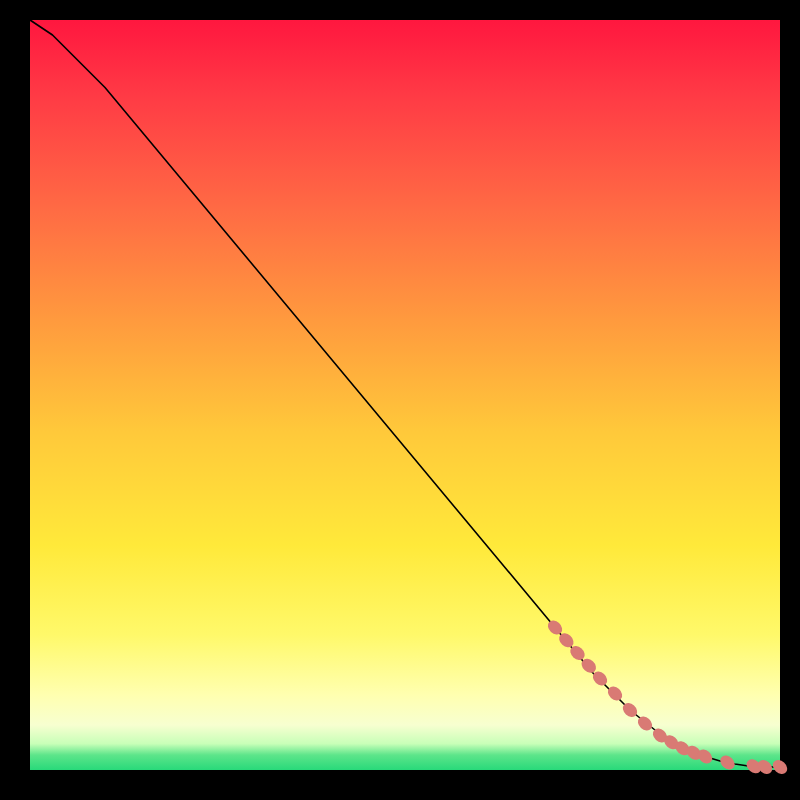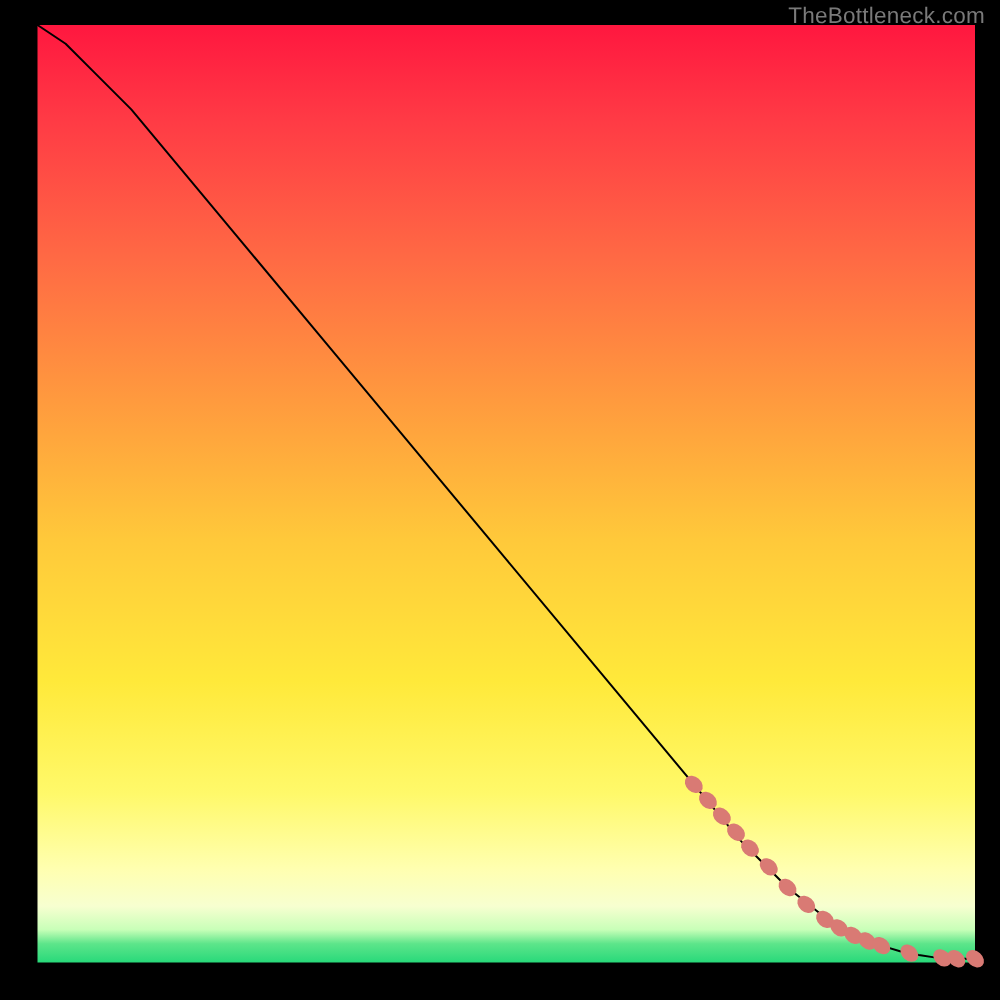"TheBottleneck.com" div.watermark { html: <div>TheBottleneck.com</div> -> none }
